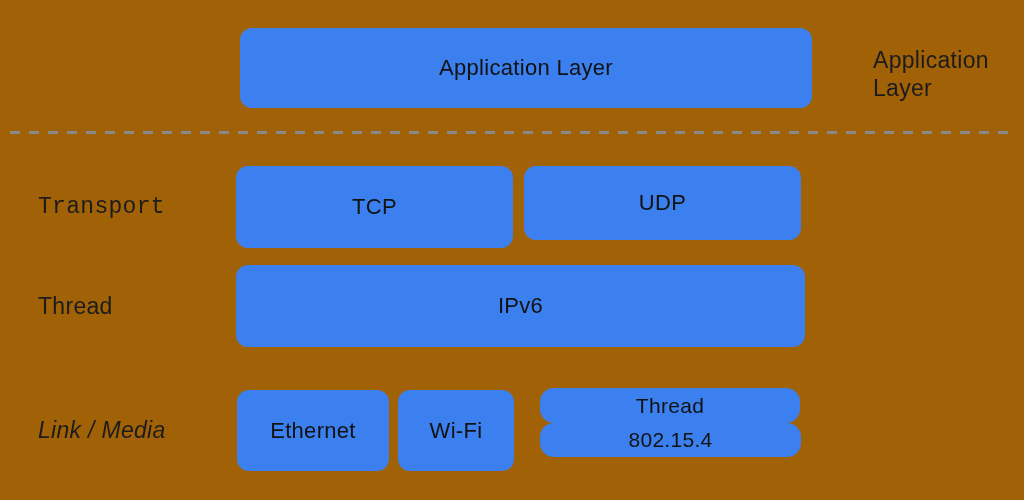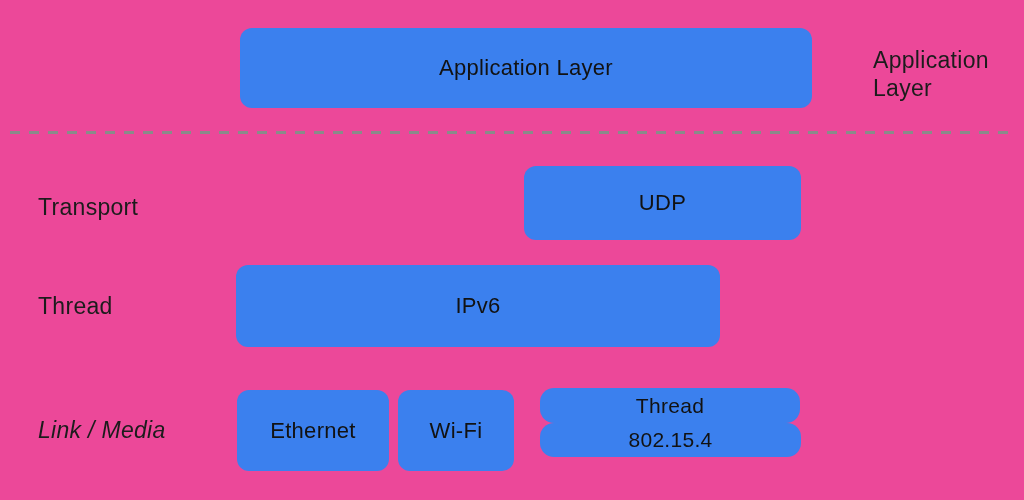"Application Layer" #canvas { background: #ec4899 -> #a16207 }
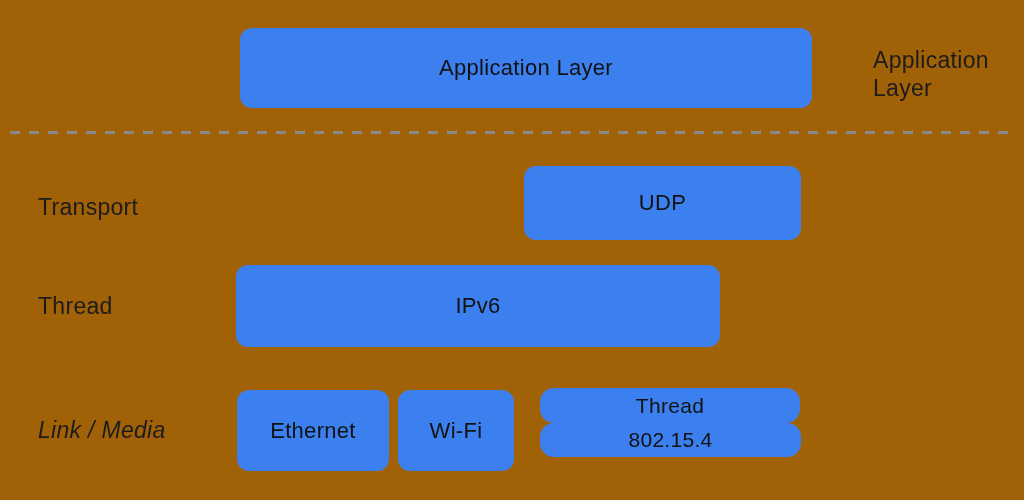"Transport" #lbl-transport { font-family: none -> Liberation Mono, monospace }
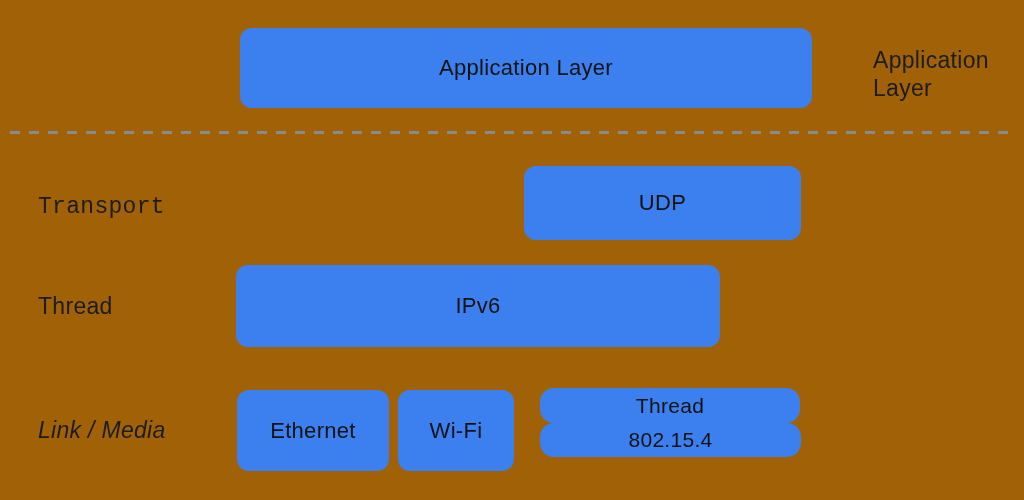"TCP" div.block { html: none -> <div>TCP</div> }
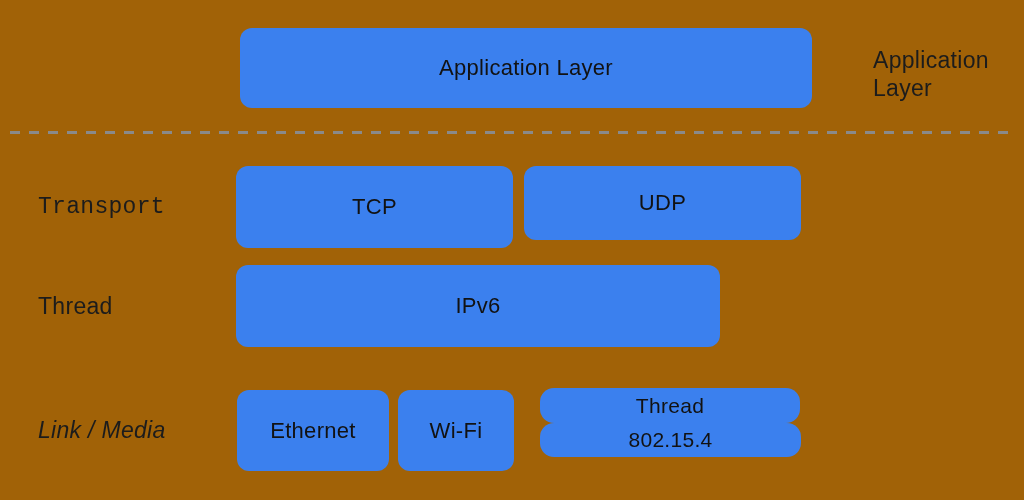"IPv6" #blk-ipv6 { width: 484px -> 569px }
